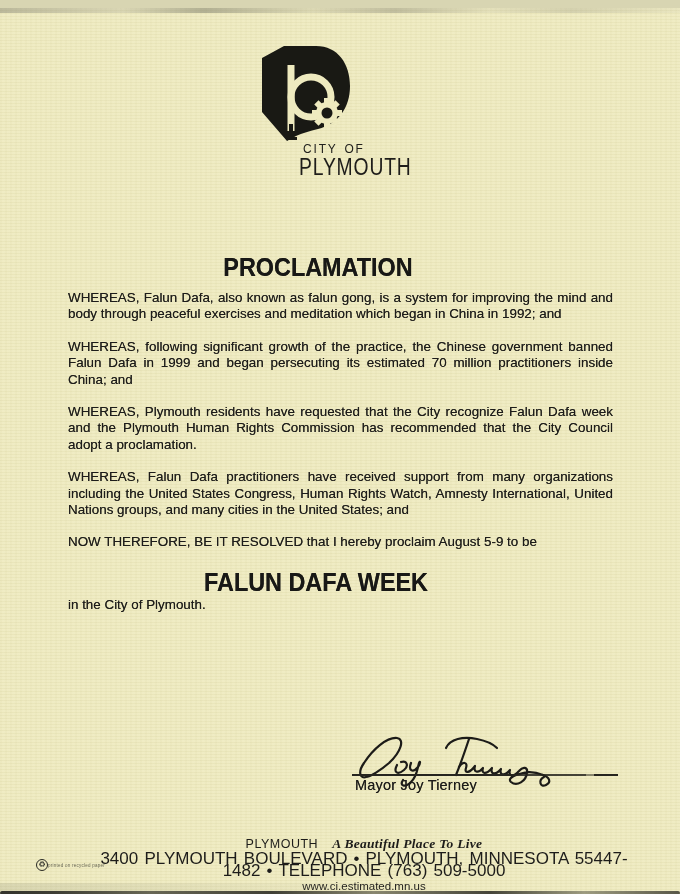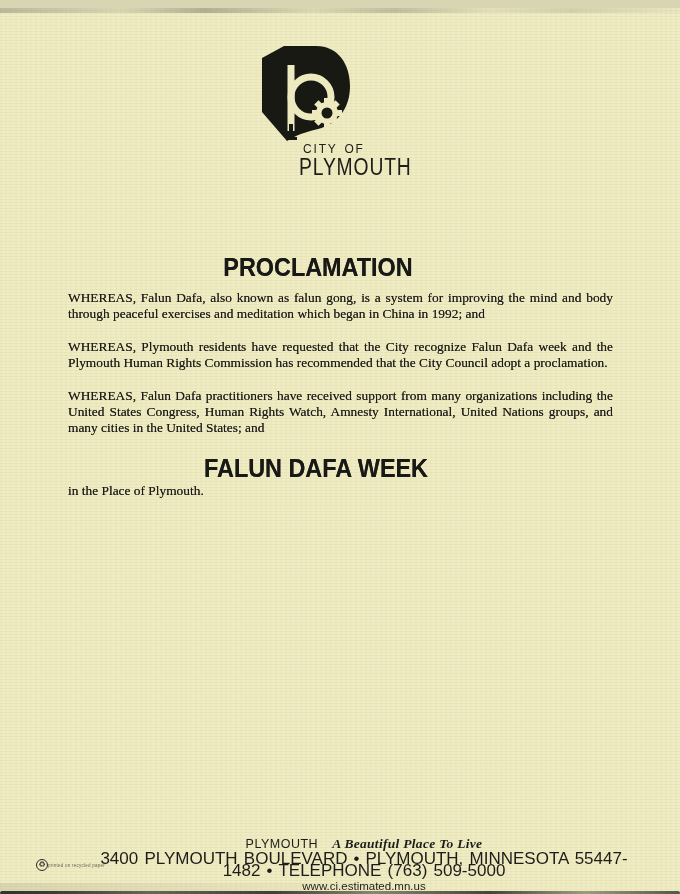"WHEREAS, Falun Dafa, also known" .body p { font-family: Liberation Serif, serif -> none }
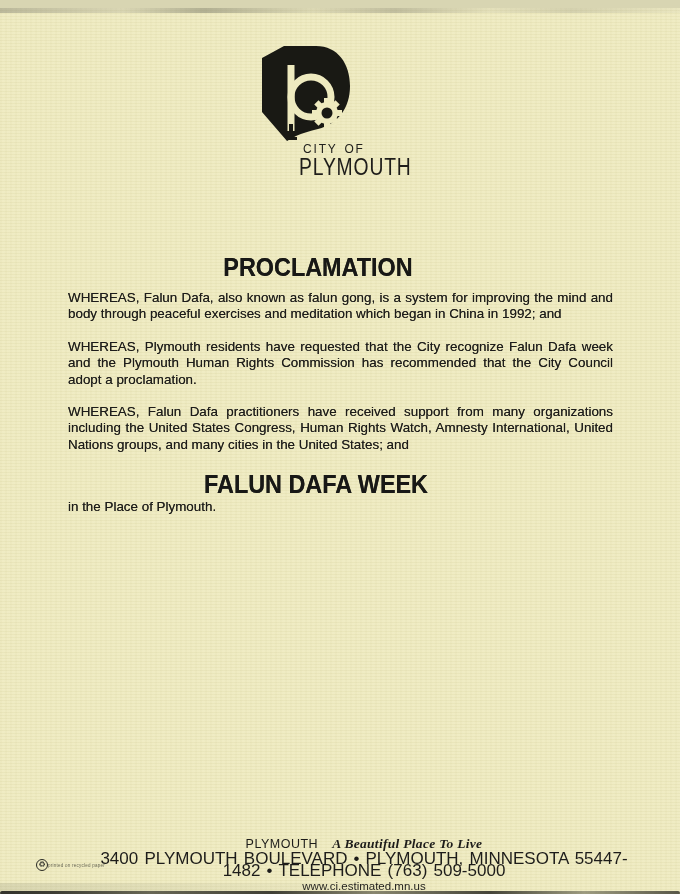"WHEREAS, following significant growth of" p { html: none -> <p>WHEREAS, following significant growth of the practice, the Chinese government banned Falun Dafa in 1999 and began persecuting its estimated 70 million practitioners inside China; and</p> }
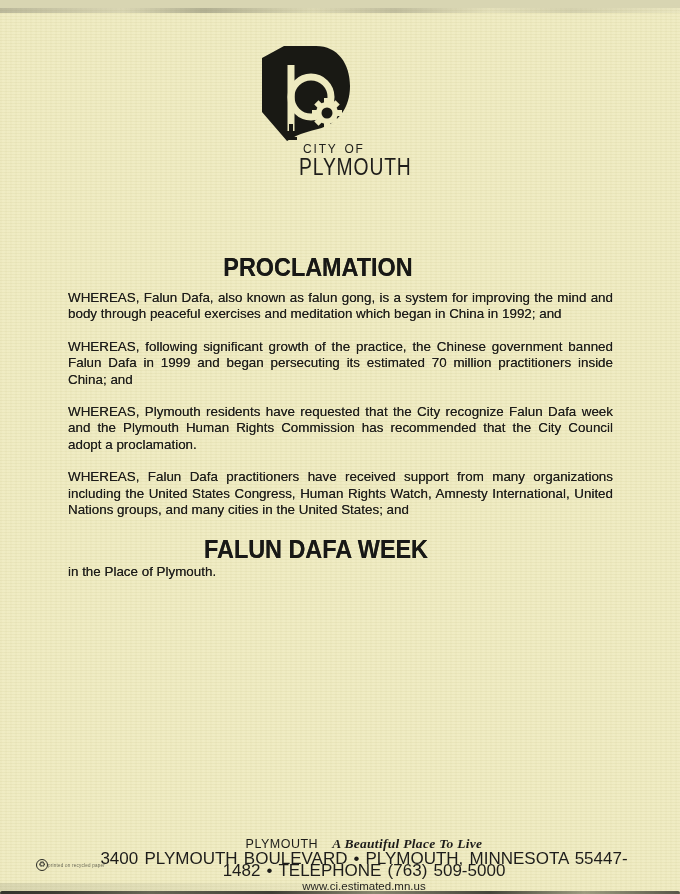"NOW THEREFORE, BE IT RESOLVED" p.resolution { html: none -> <p>NOW THEREFORE, BE IT RESOLVED that I hereby proclaim August 5-9 to be</p> }
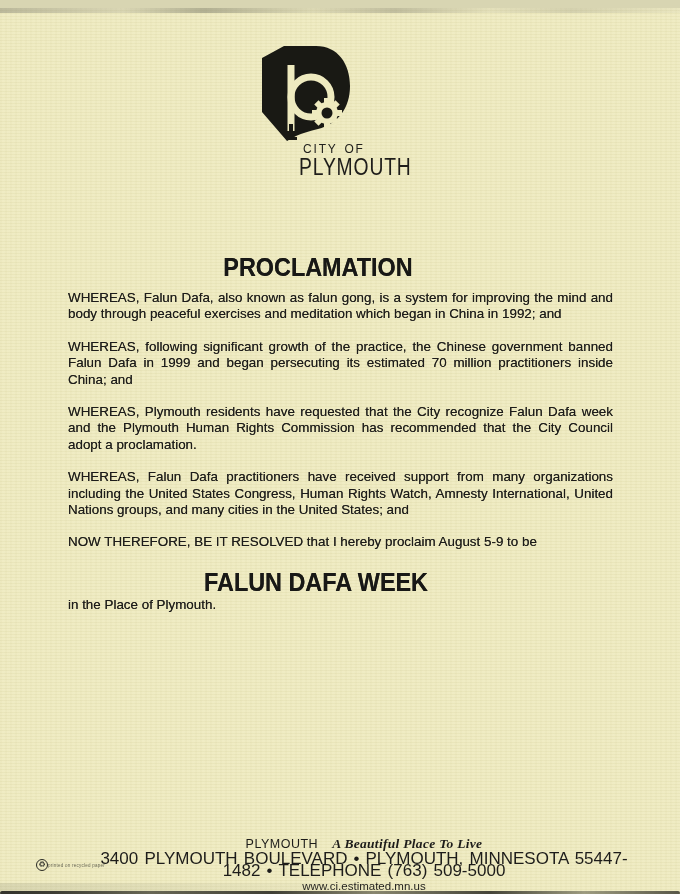"in the Place of Plymouth." p.closing { text: Place -> City }
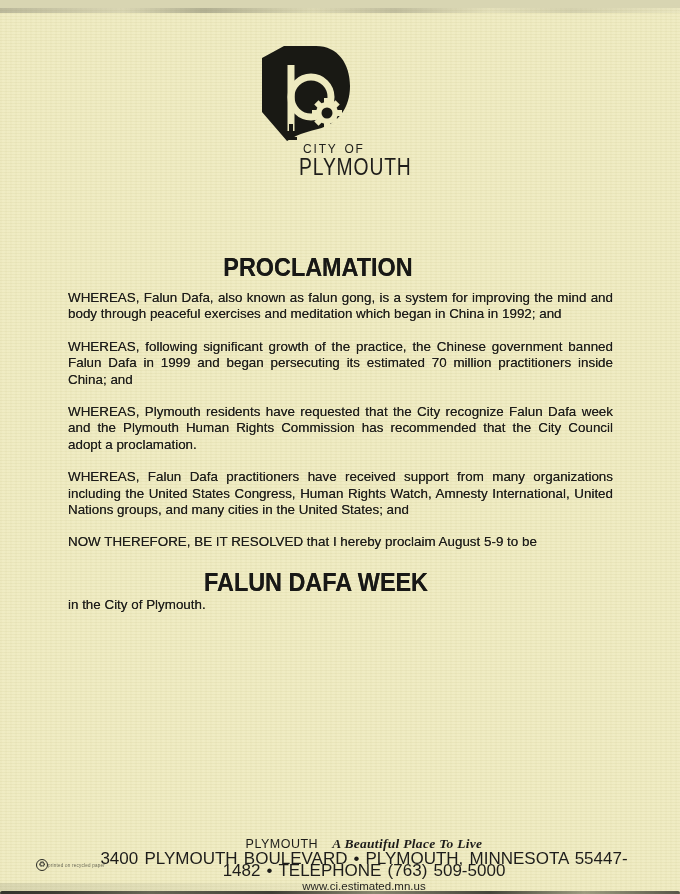"Mayor Joy Tierney" div.sig-block { html: none -> <div> <svg> <g> <path></path> <path></path> <path></path> <path></path> <path></path> <path></path> <path></path> </g> </svg> <div></div> <div>Mayor Joy Tierney</div> </div> }
